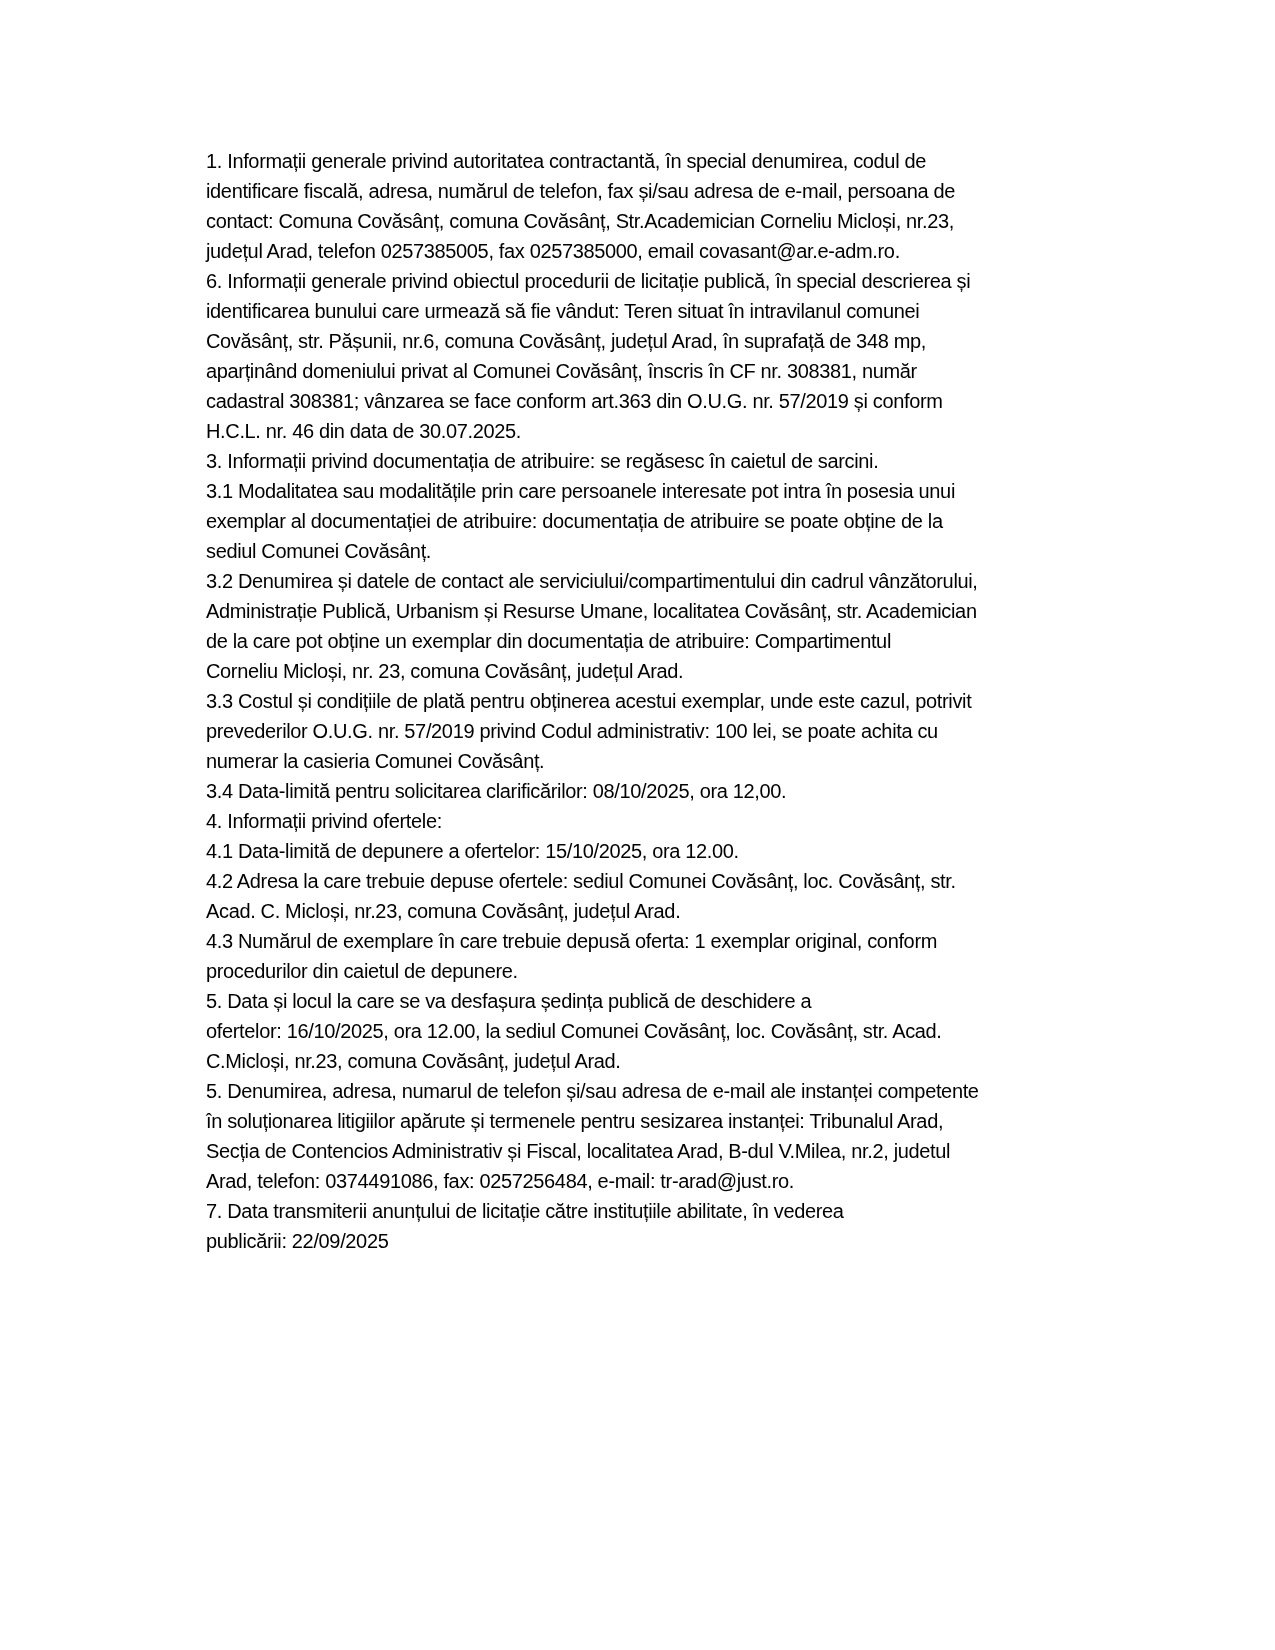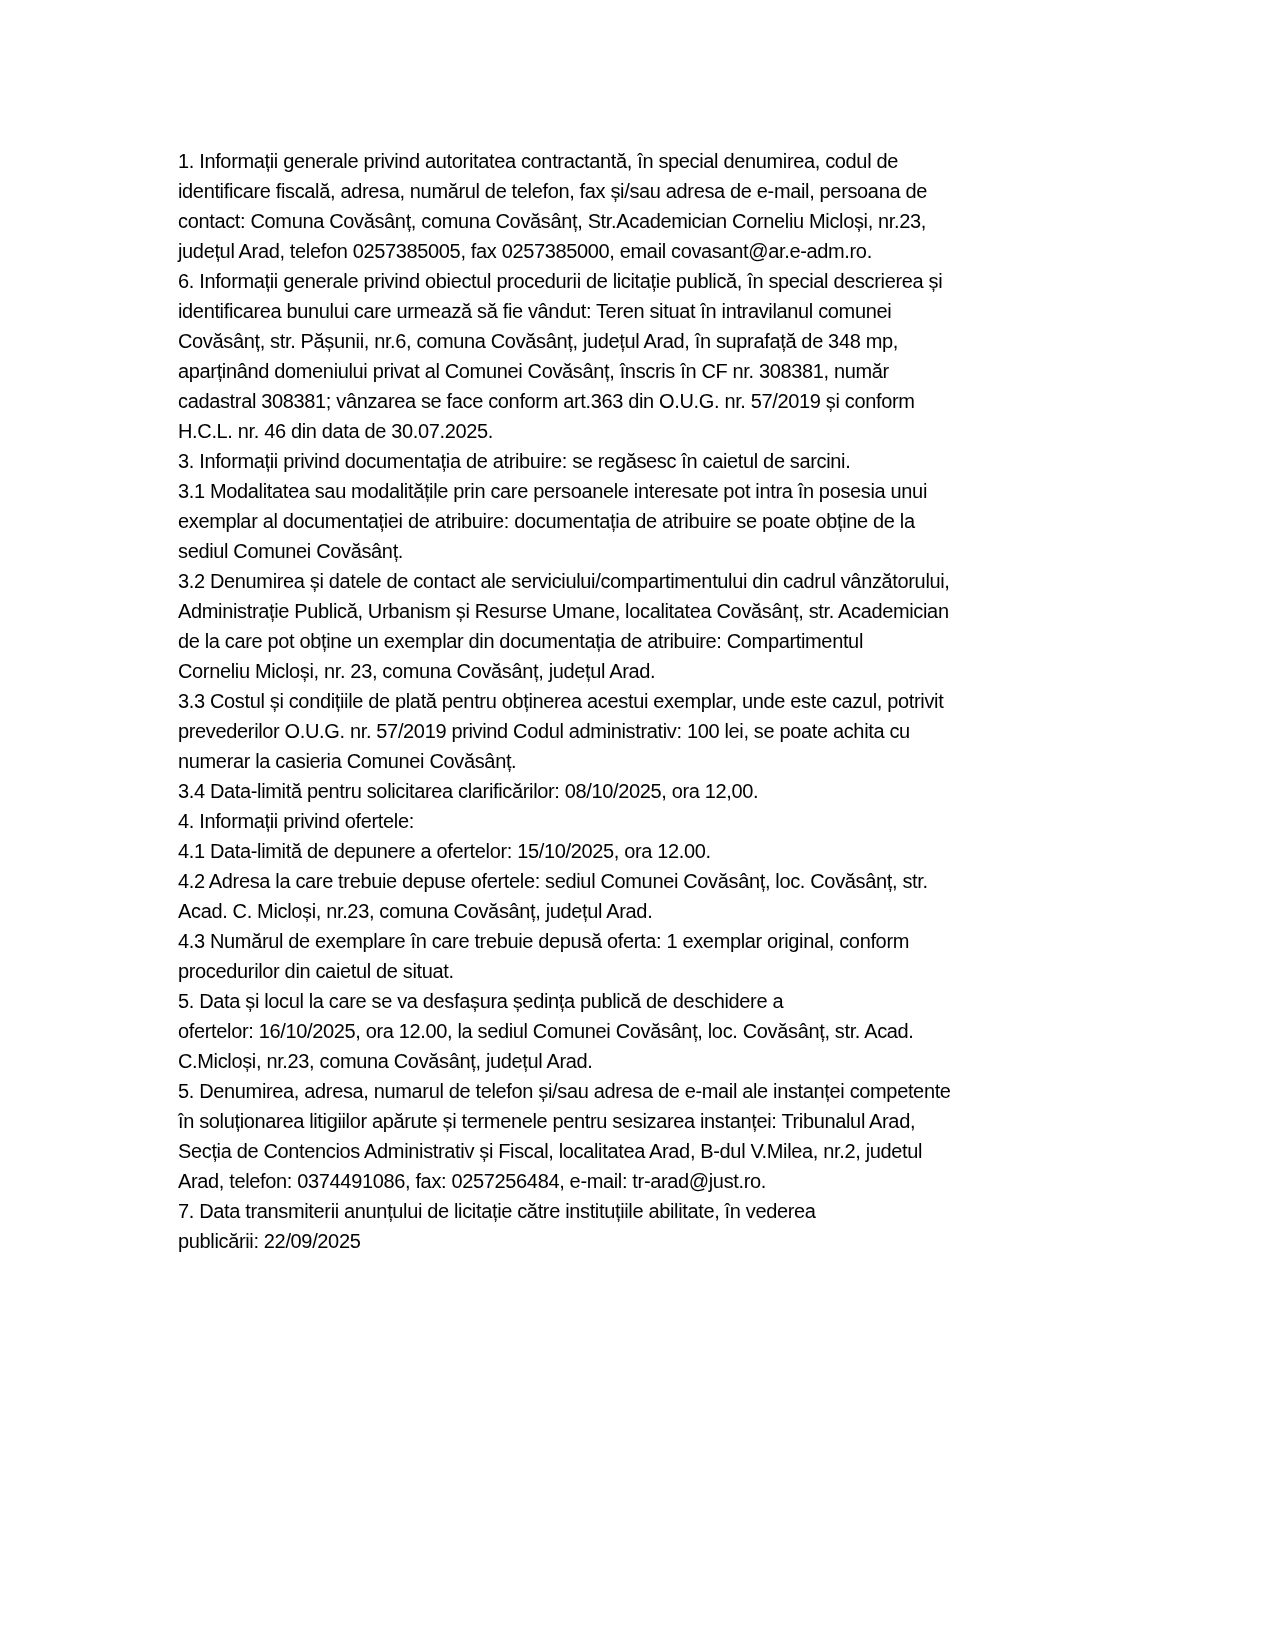"1. Informații generale privind" .line { margin-left: none -> 28px }
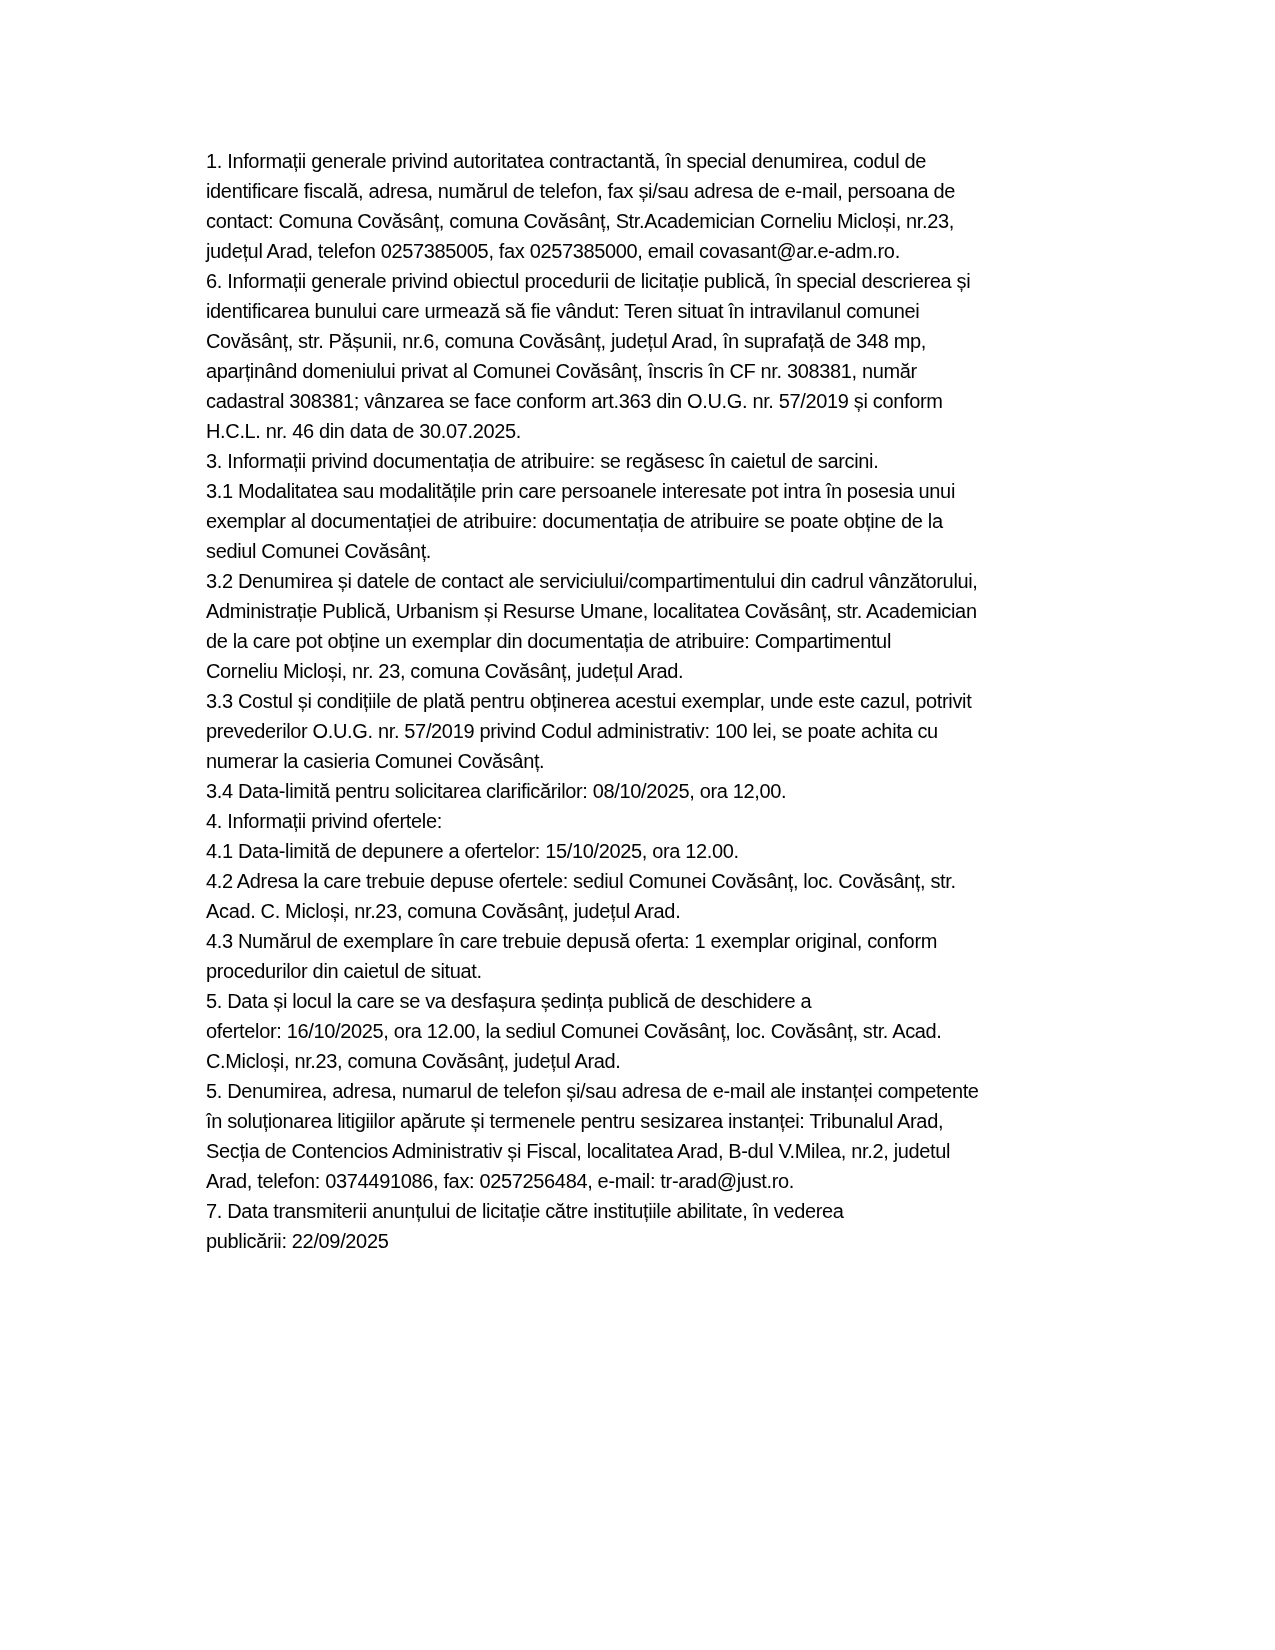"procedurilor din caietul de situat." span.bold { text: situat -> depunere }
